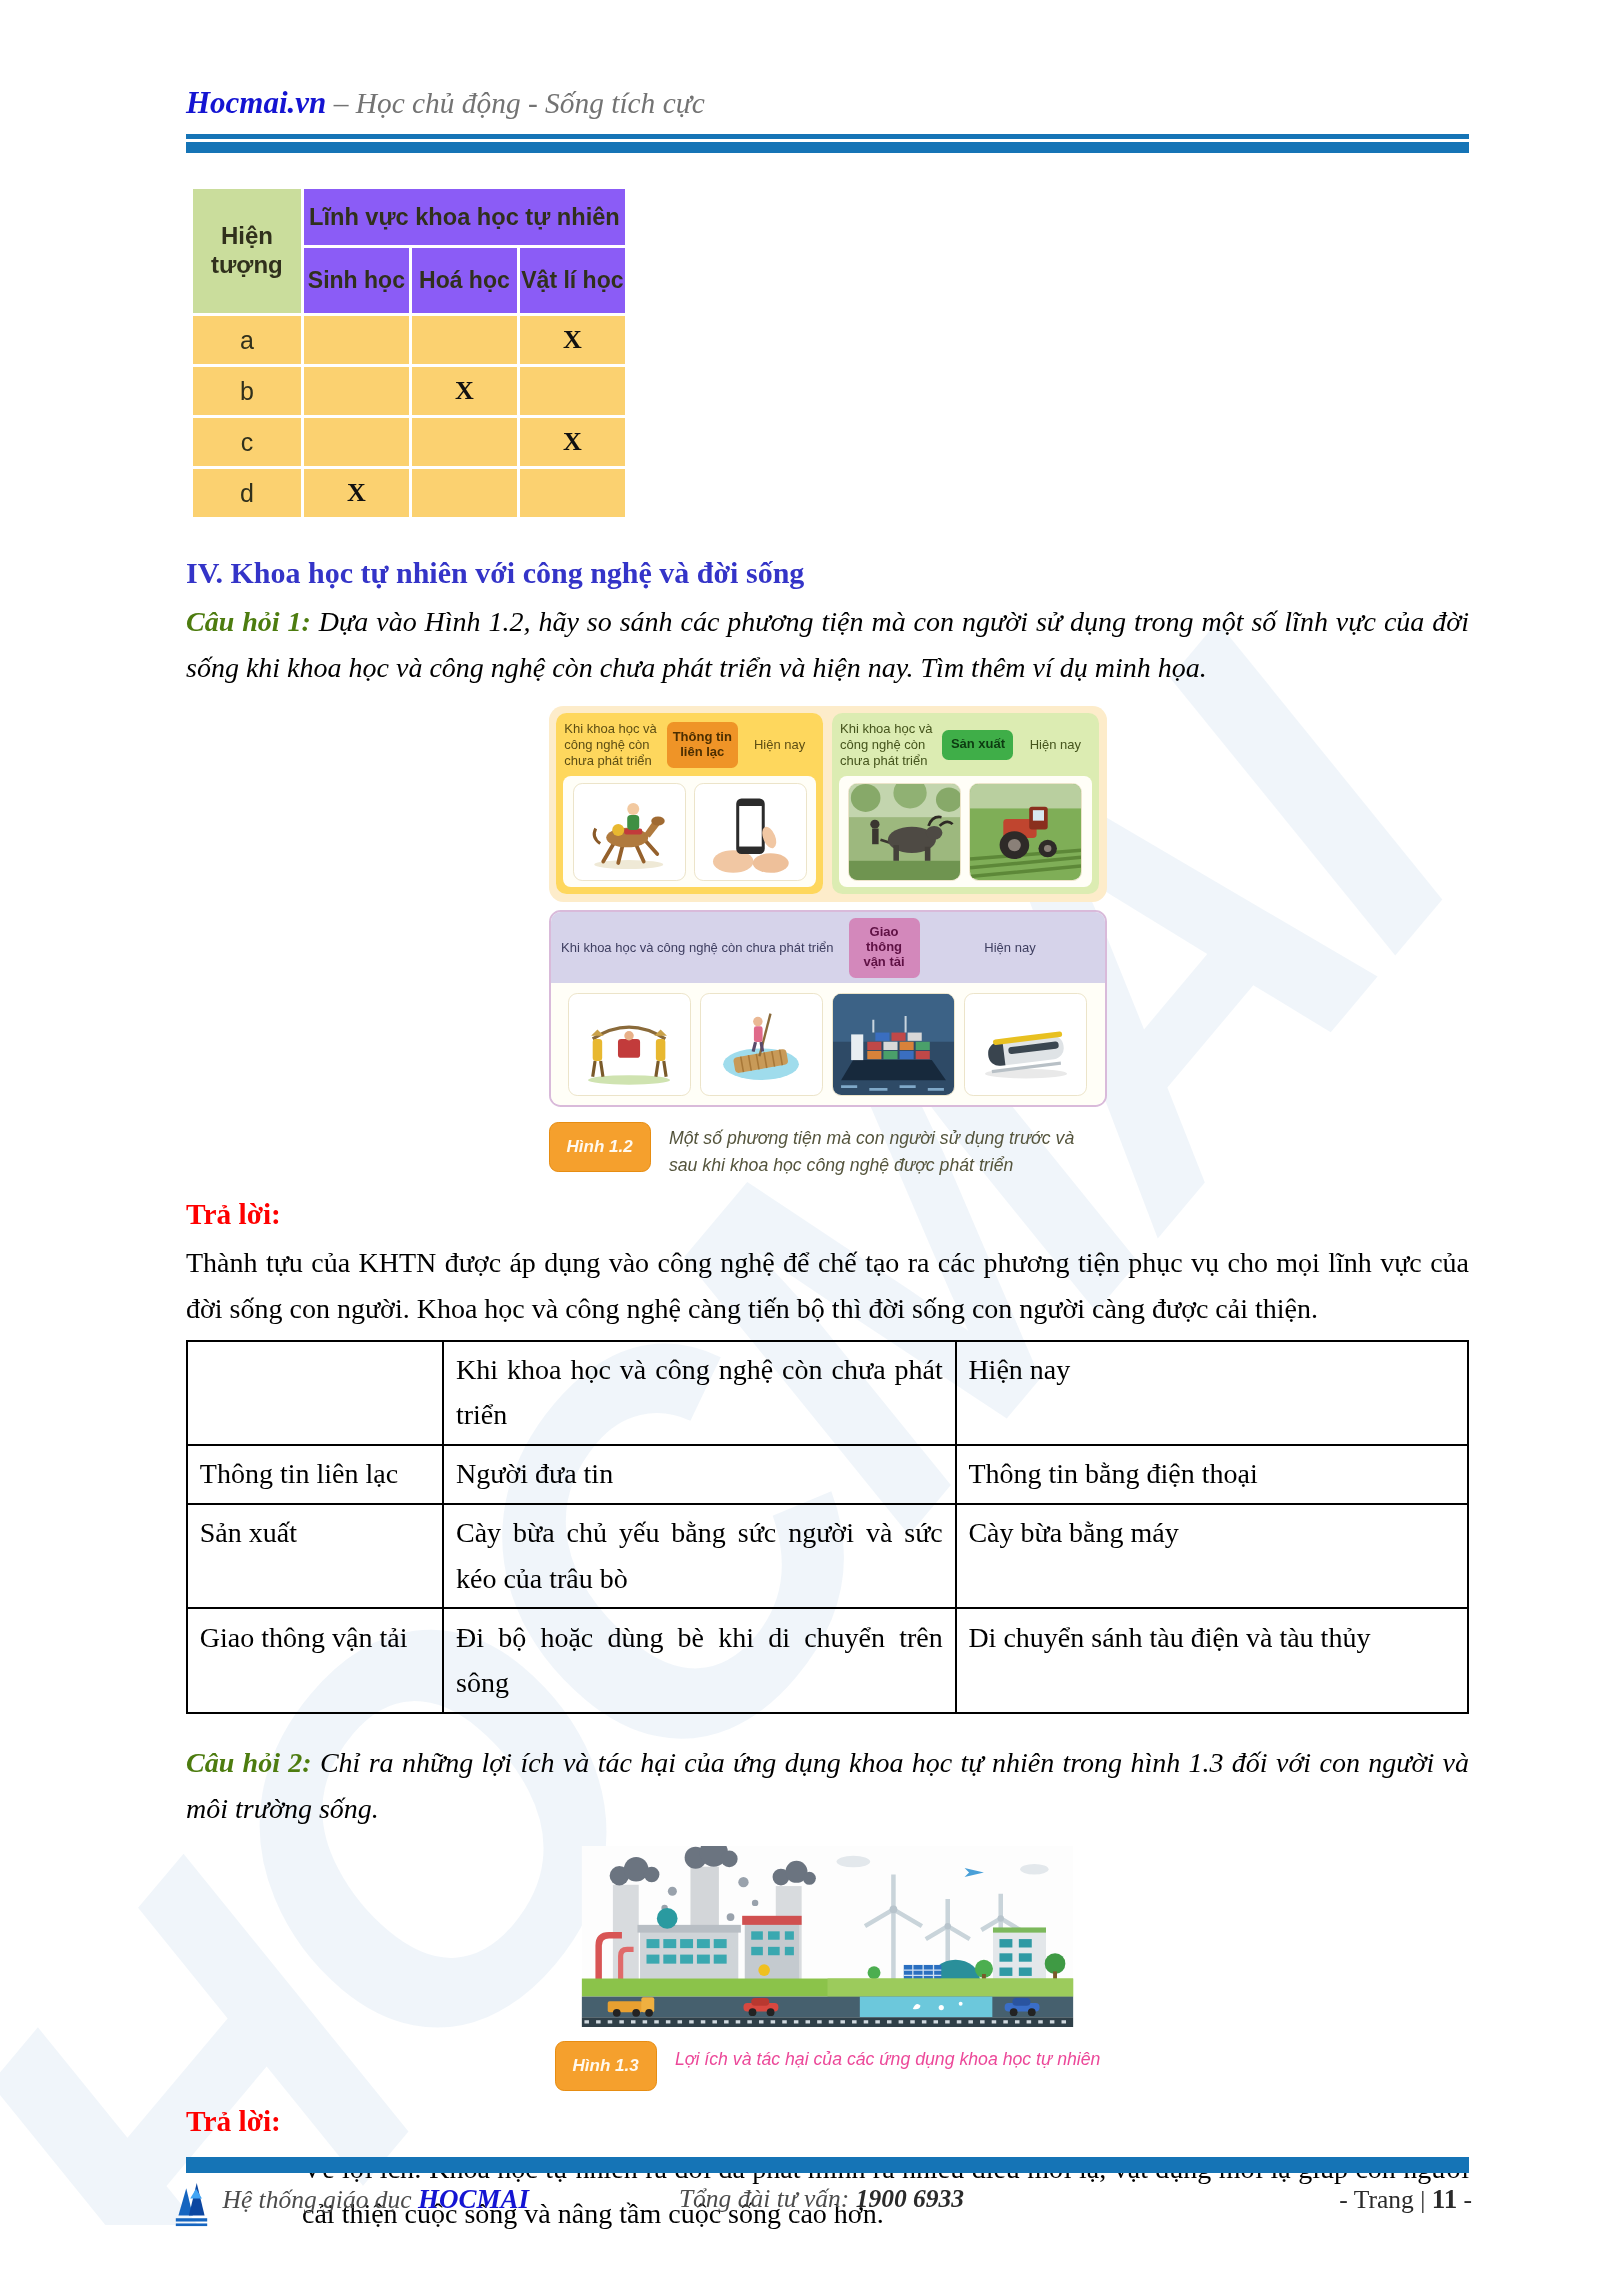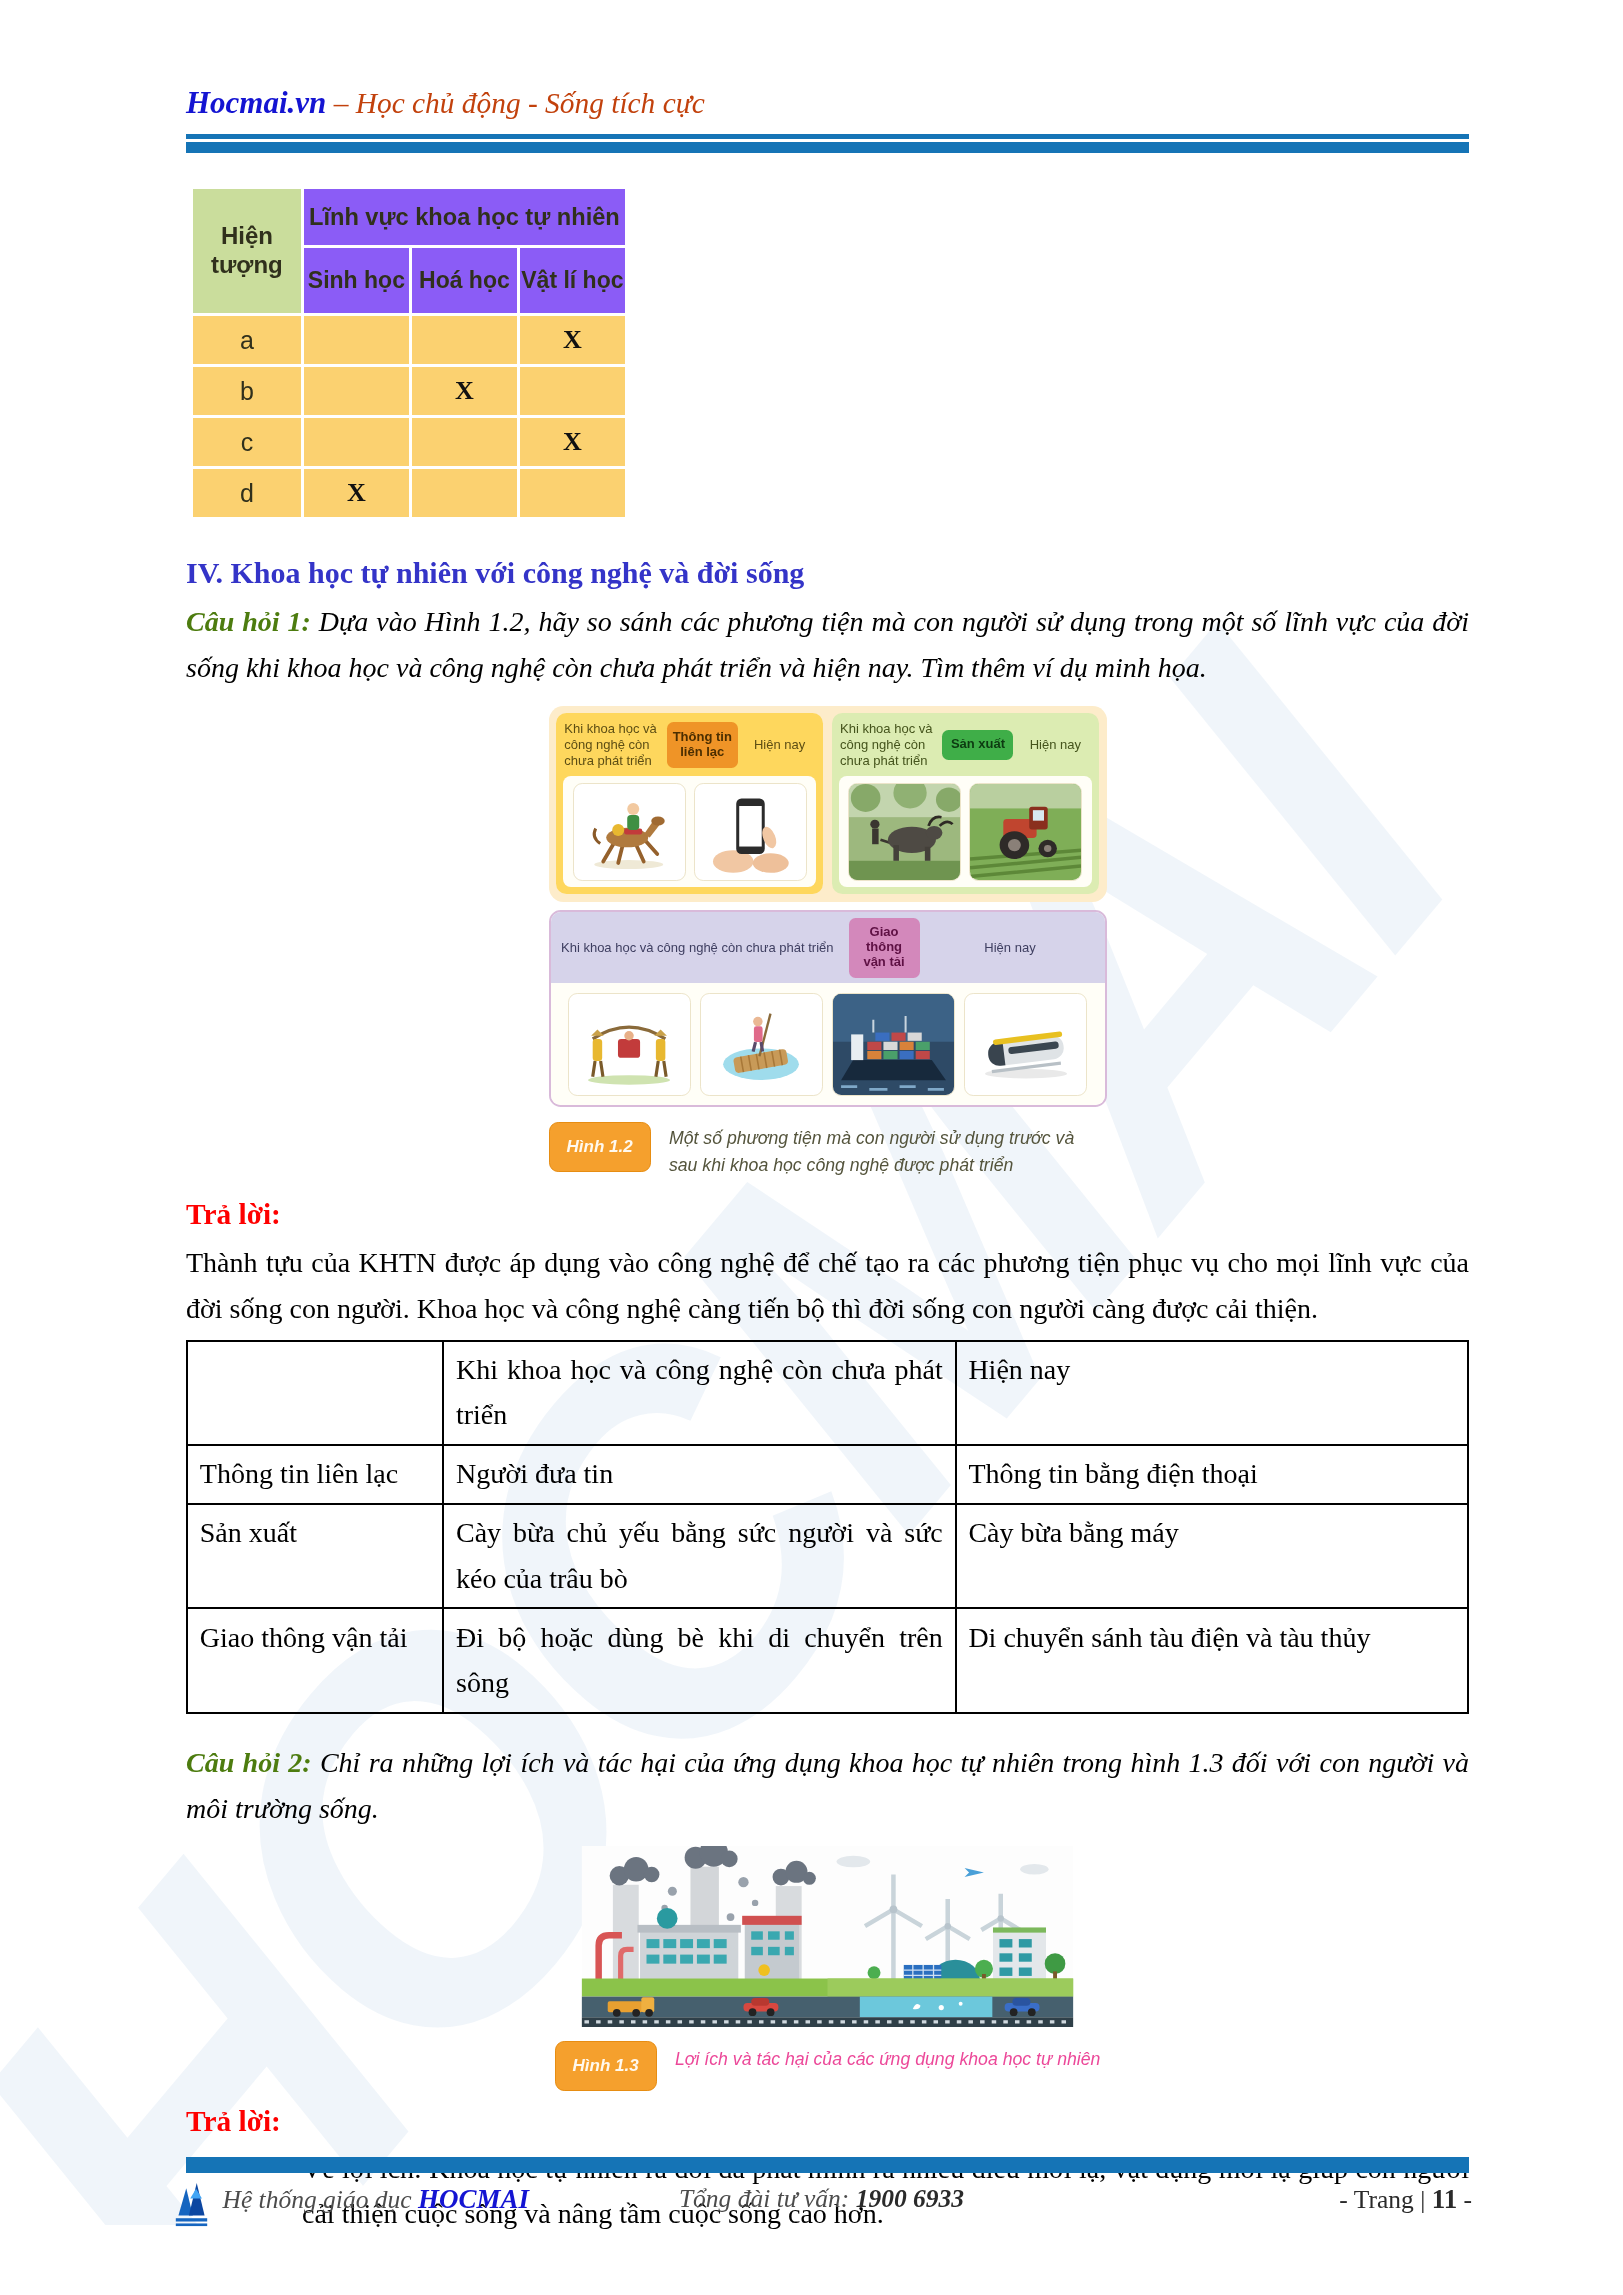"– Học chủ động -" .tagline { color: #c2410c -> #737373 }
